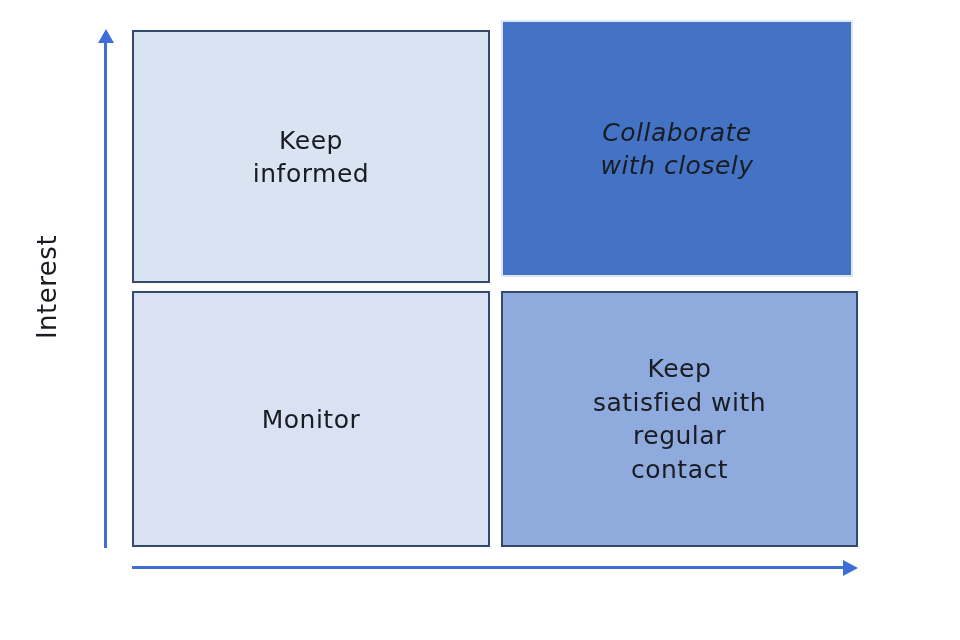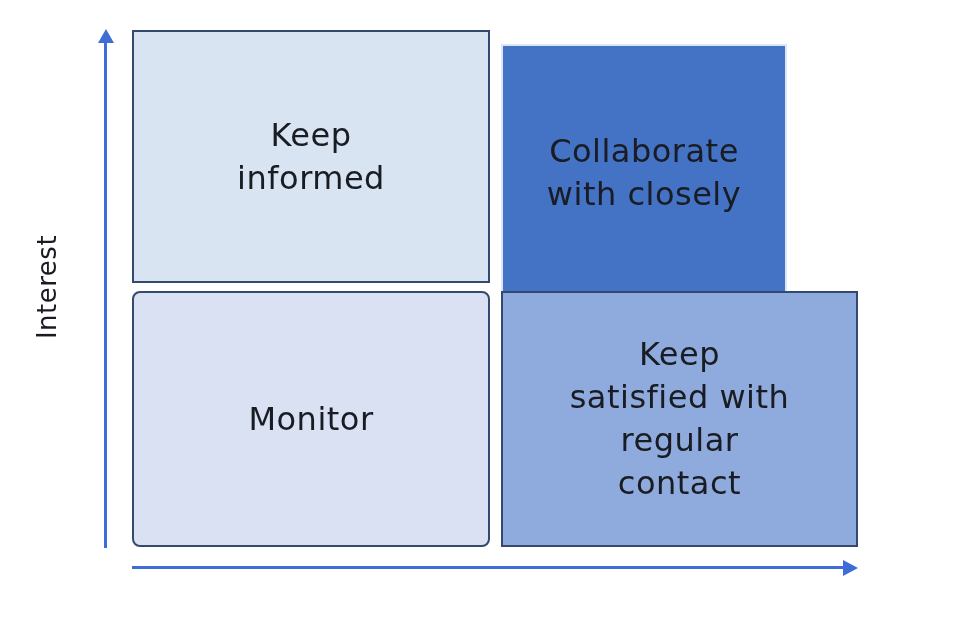"Keep" .q-label { font-size: 32px -> 25px }
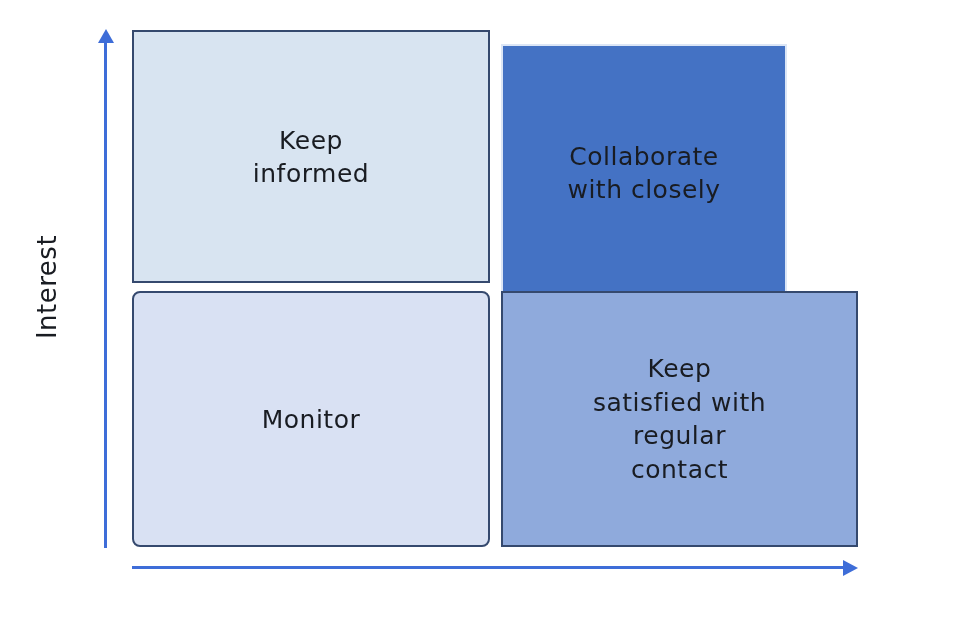"Collaborate" .quadrant.tr { font-style: none -> italic; top: 44px -> 20px; width: 286px -> 352px }
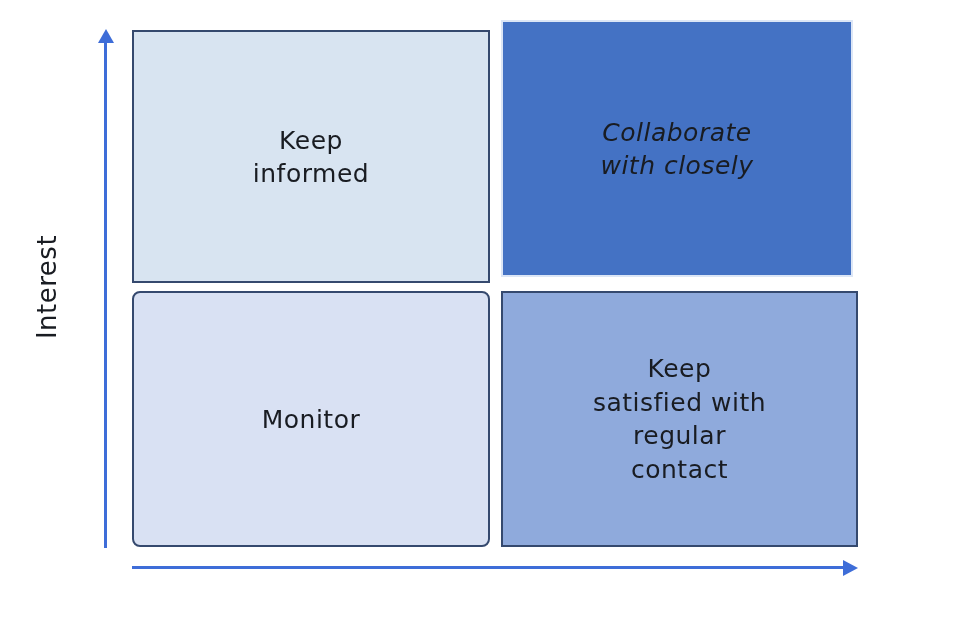"Monitor" div.quadrant { border-radius: 8px -> none }
